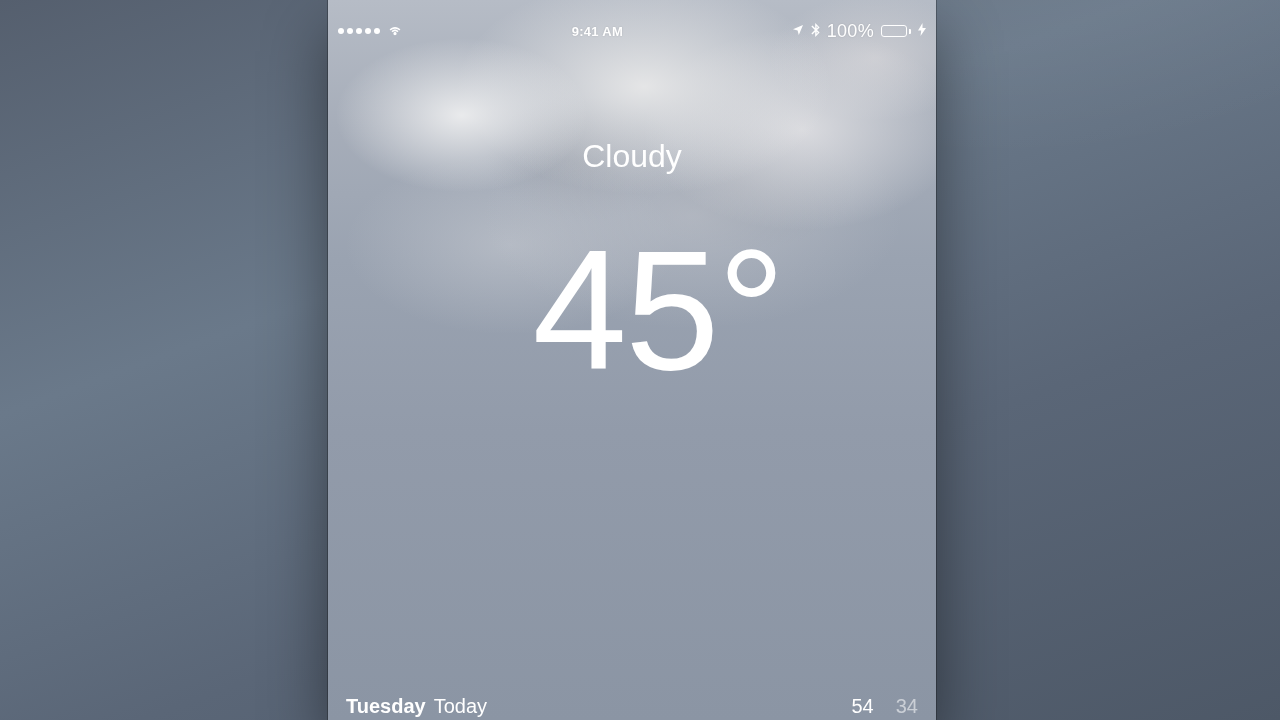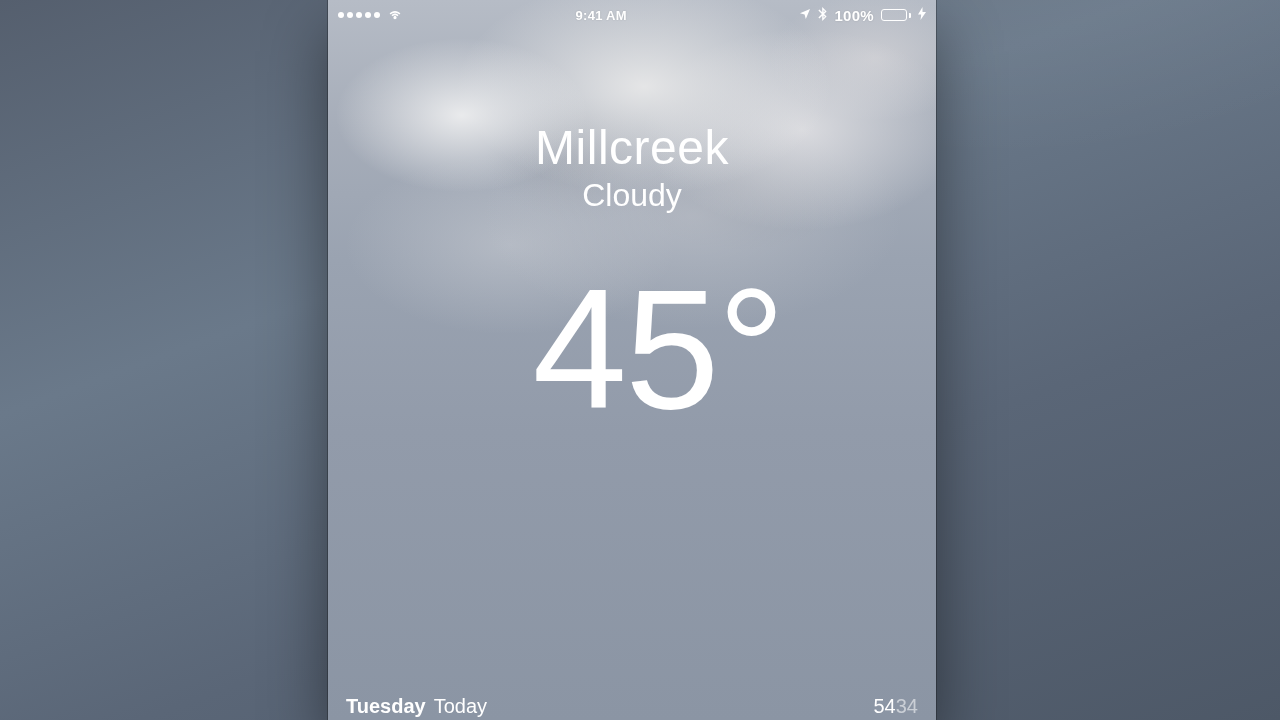"9:41 AM" .status-bar { padding: 2px 10px 0 10px -> 18px 10px 0 10px }
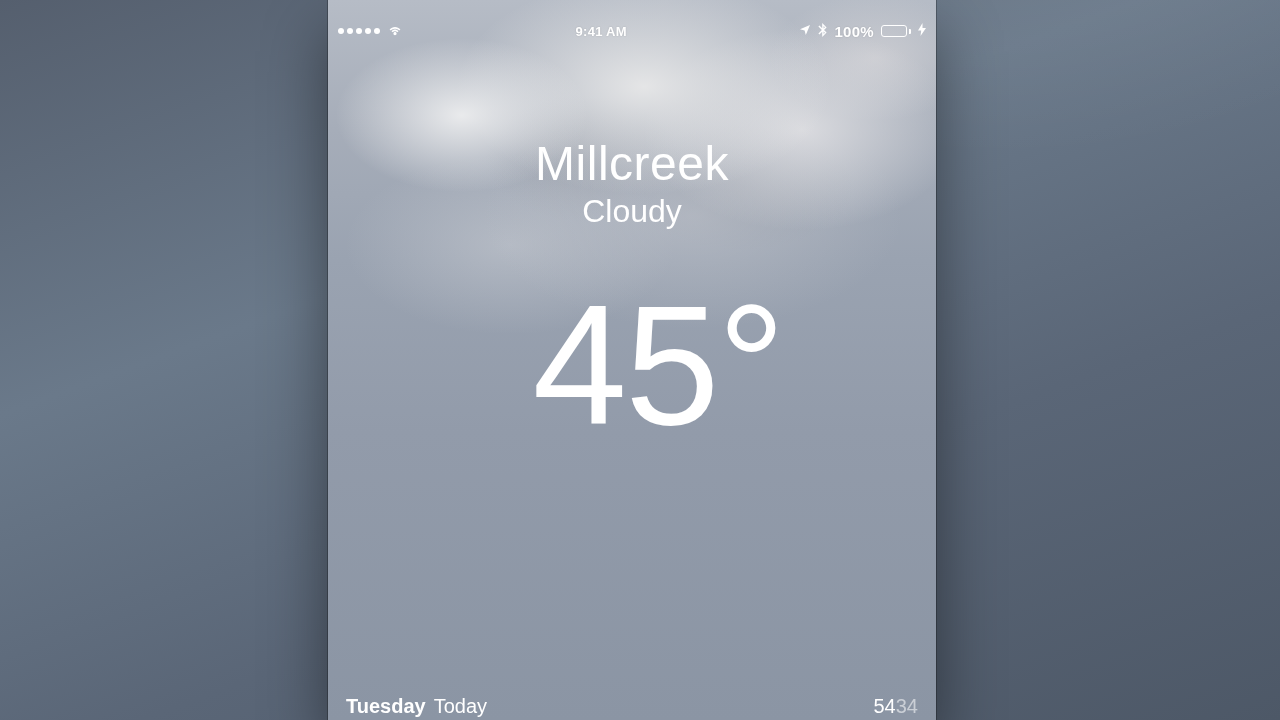"100%" .pct { font-size: 15px -> 18px; font-weight: 700 -> 400 }
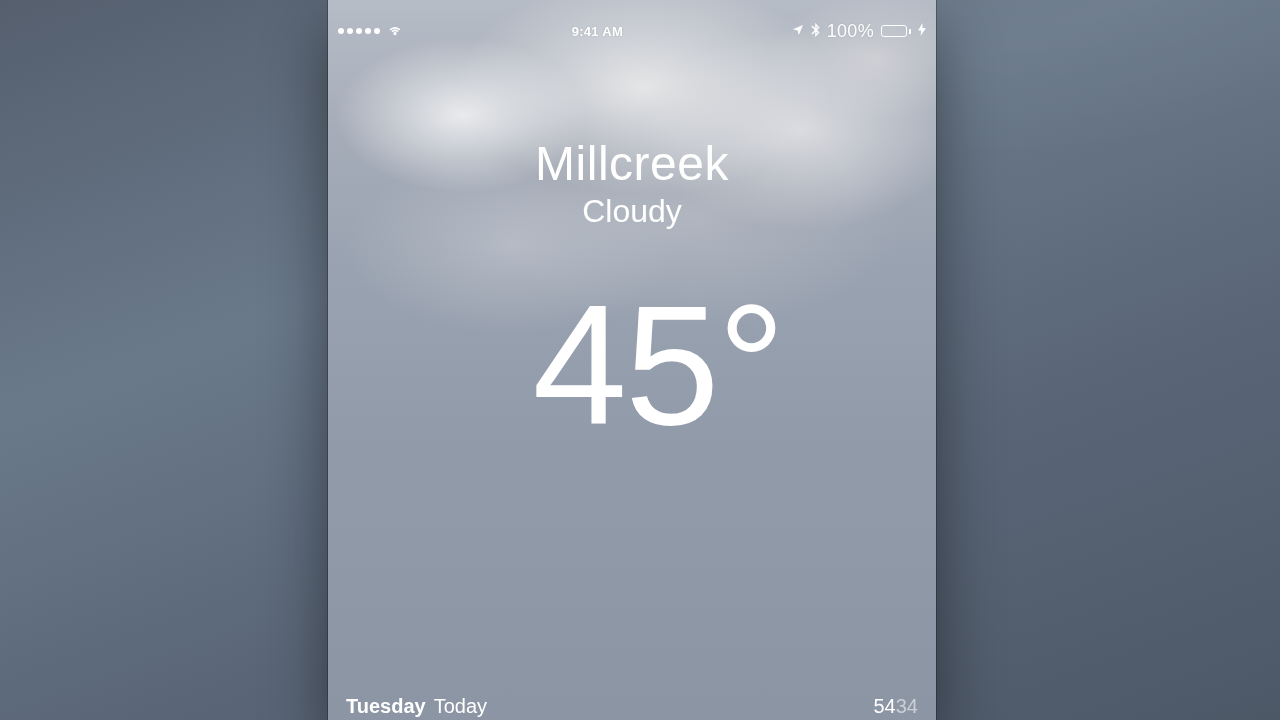"Millcreek" div.city { html: <div>Millcreek</div> -> none }
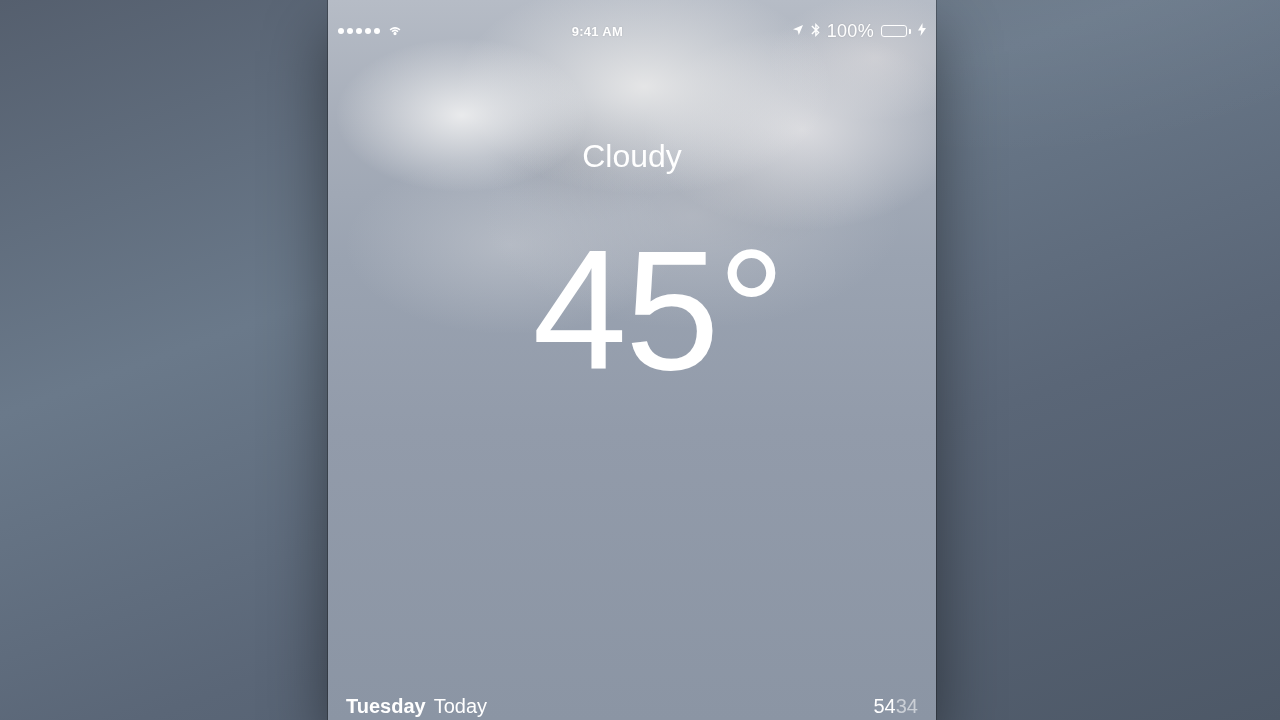"54" .today-right { gap: none -> 22px }
